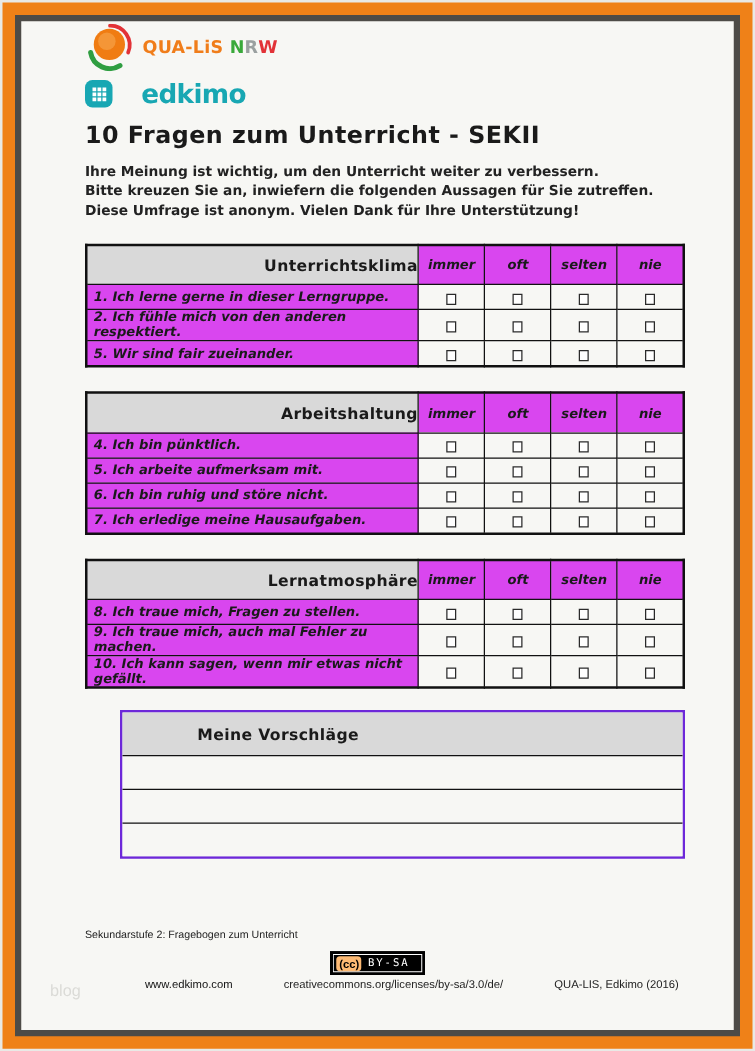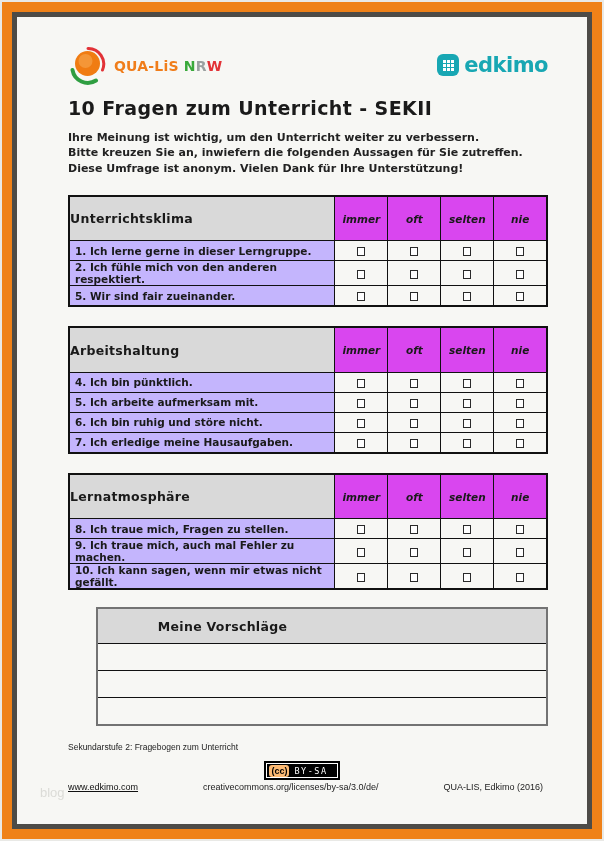"QUA-LiS NRW" .logo-row { flex-direction: none -> column; justify-content: space-between -> flex-end }
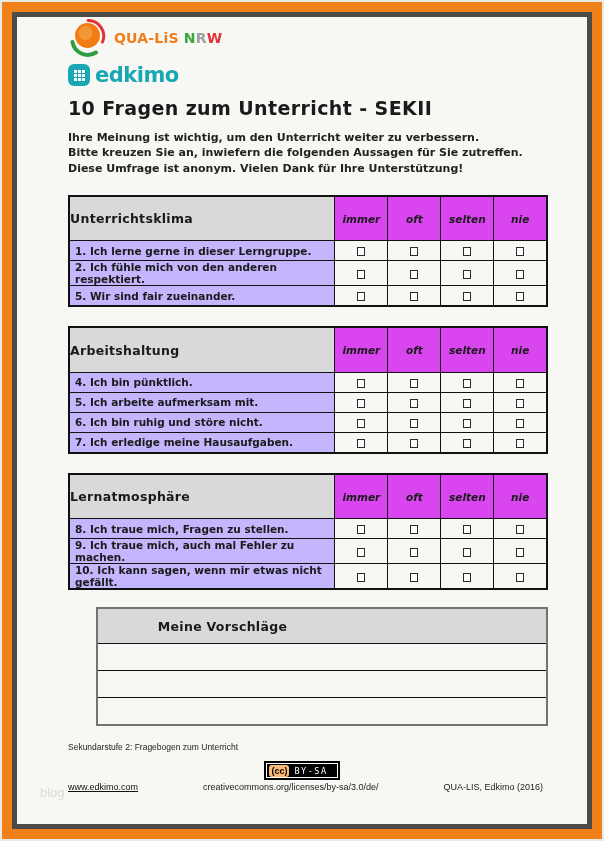"edkimo" .edkimo { gap: 5px -> 23px }
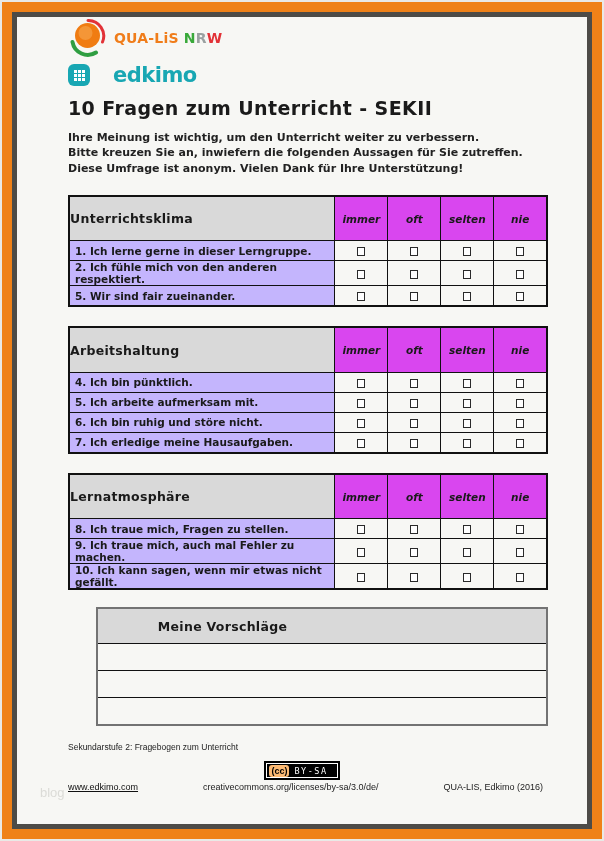"Unterrichtsklima" th.q-head { height: 45px -> 32px; text-align: left -> right }
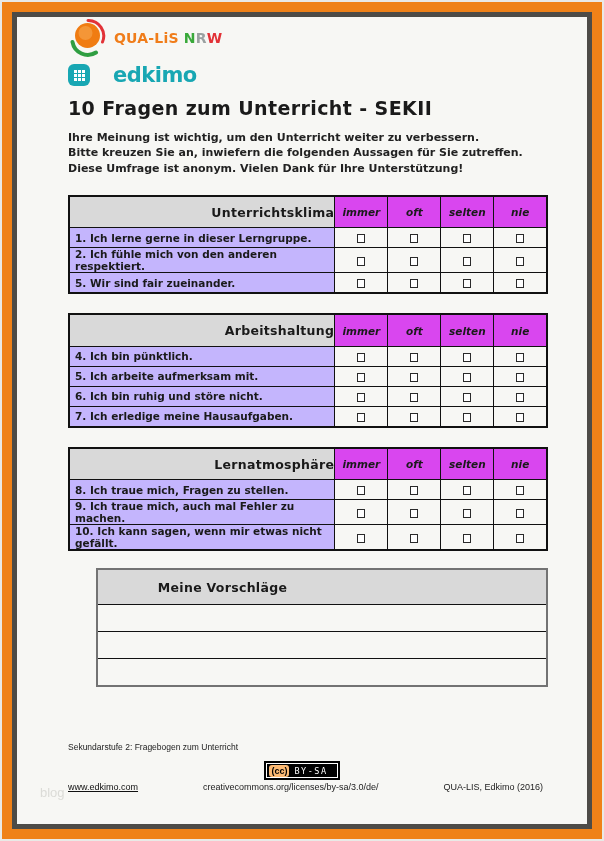"1. Ich lerne gerne in" td.q-cell { background: #c4b5fd -> #d946ef; font-style: none -> italic }
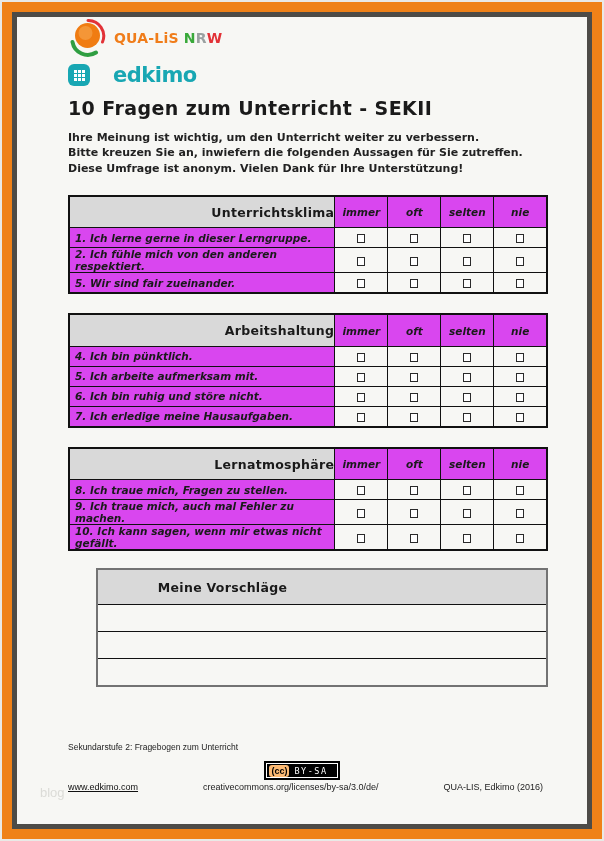"Meine Vorschläge" .sugg { border: 2px solid #737373 -> 2px solid #6d28d9 }
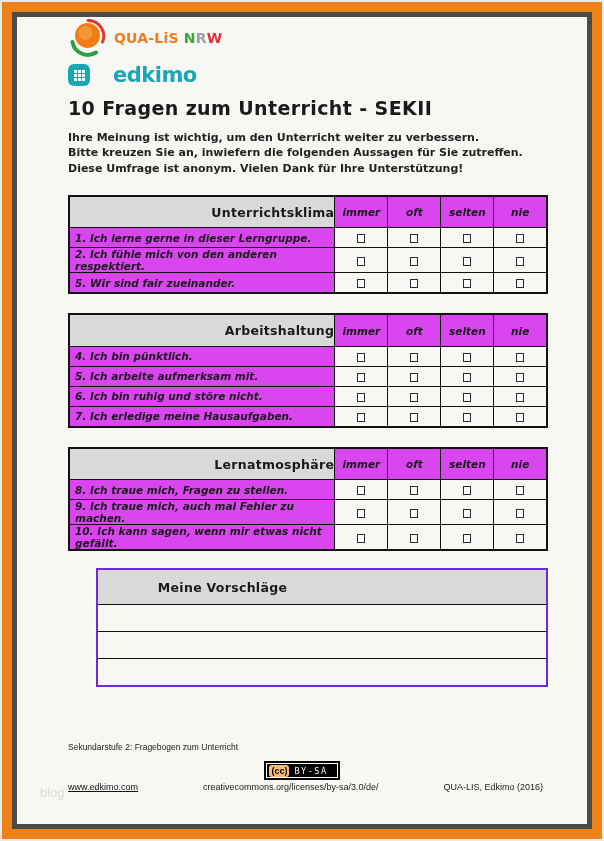"www.edkimo.com" .website { margin-left: none -> 48px; text-decoration: underline -> none }
